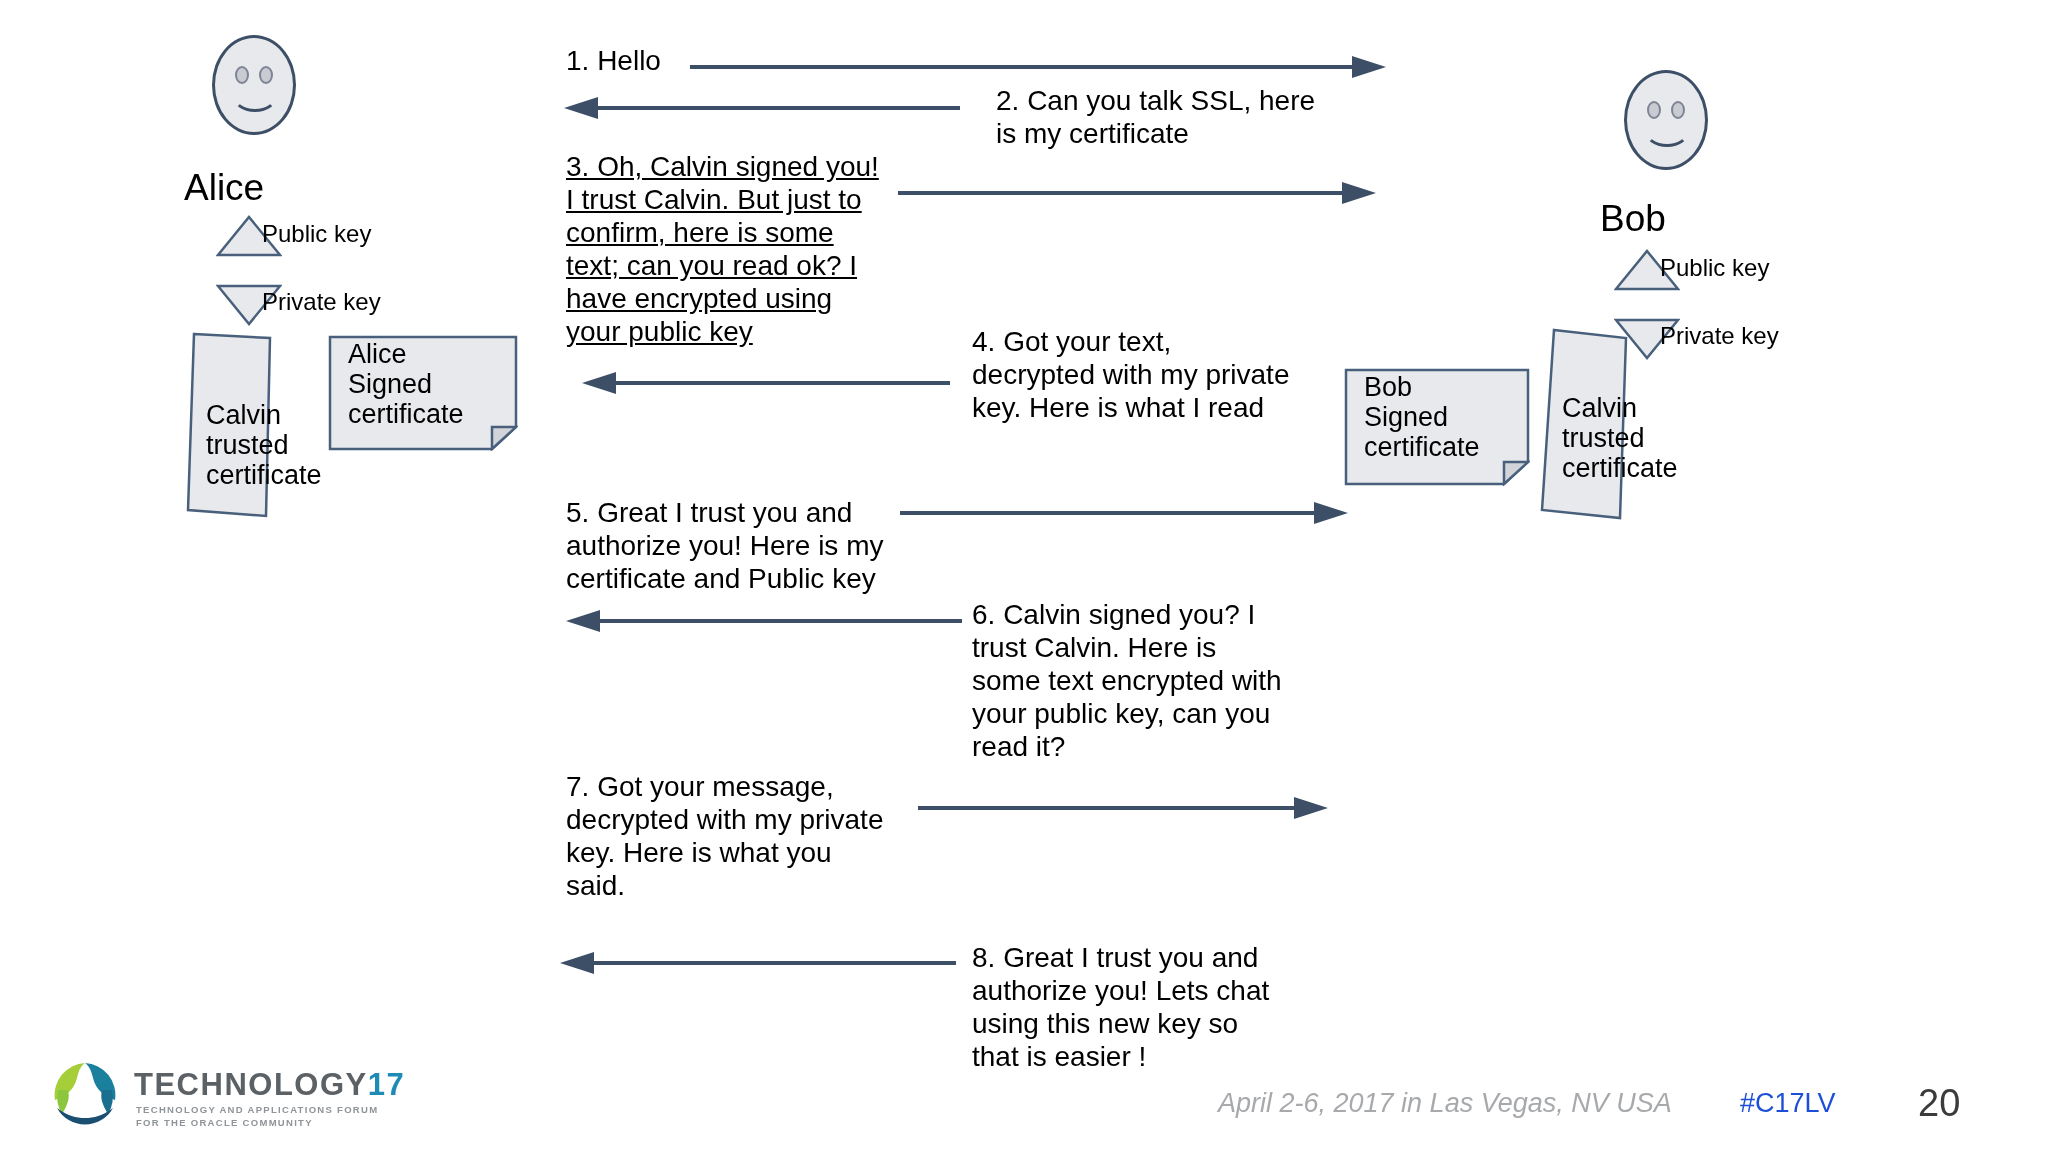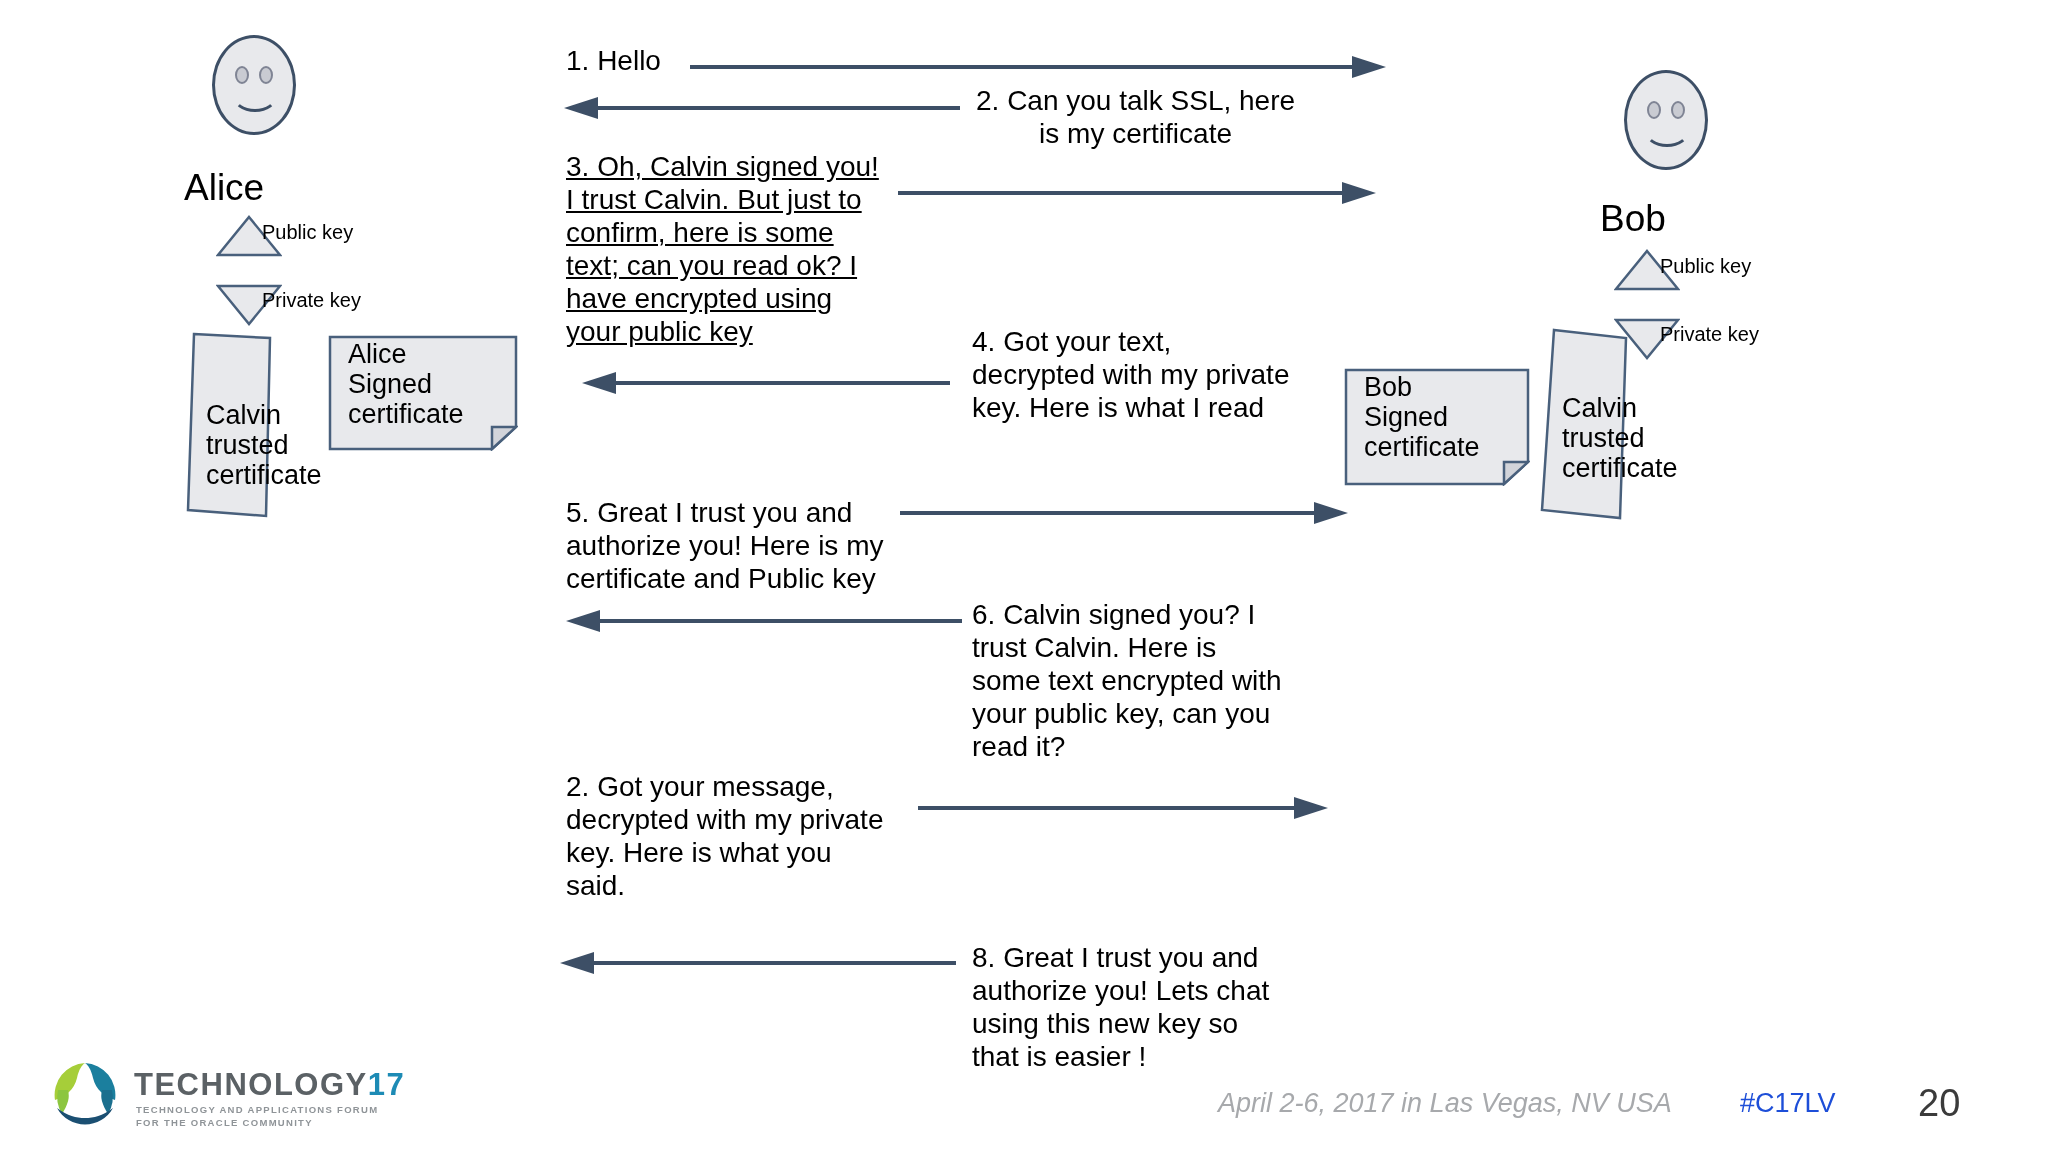"2. Can you talk SSL," div.msg { left: 976px -> 996px; text-align: center -> none }
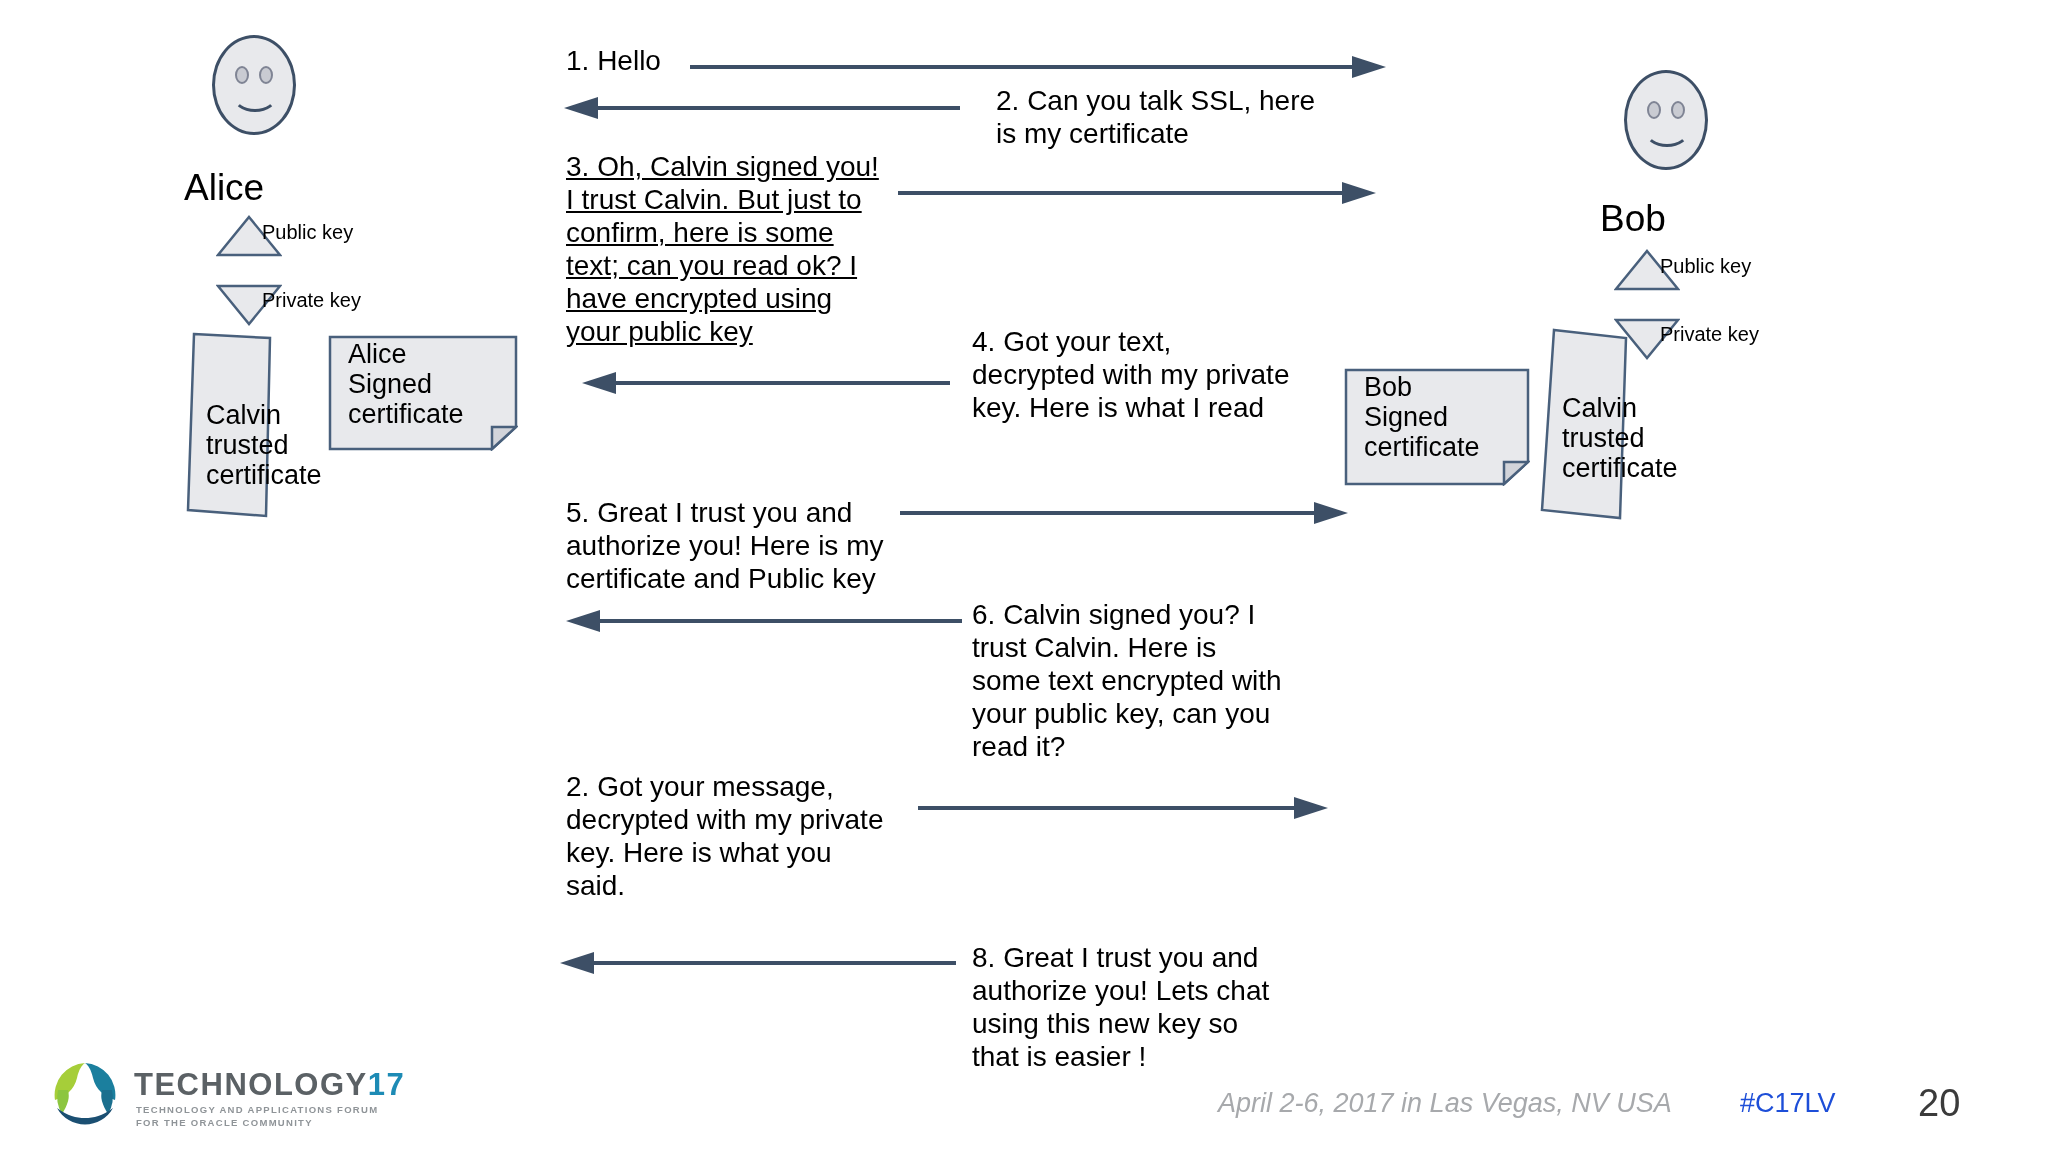"Public key" .key-label { font-size: 20px -> 24px }
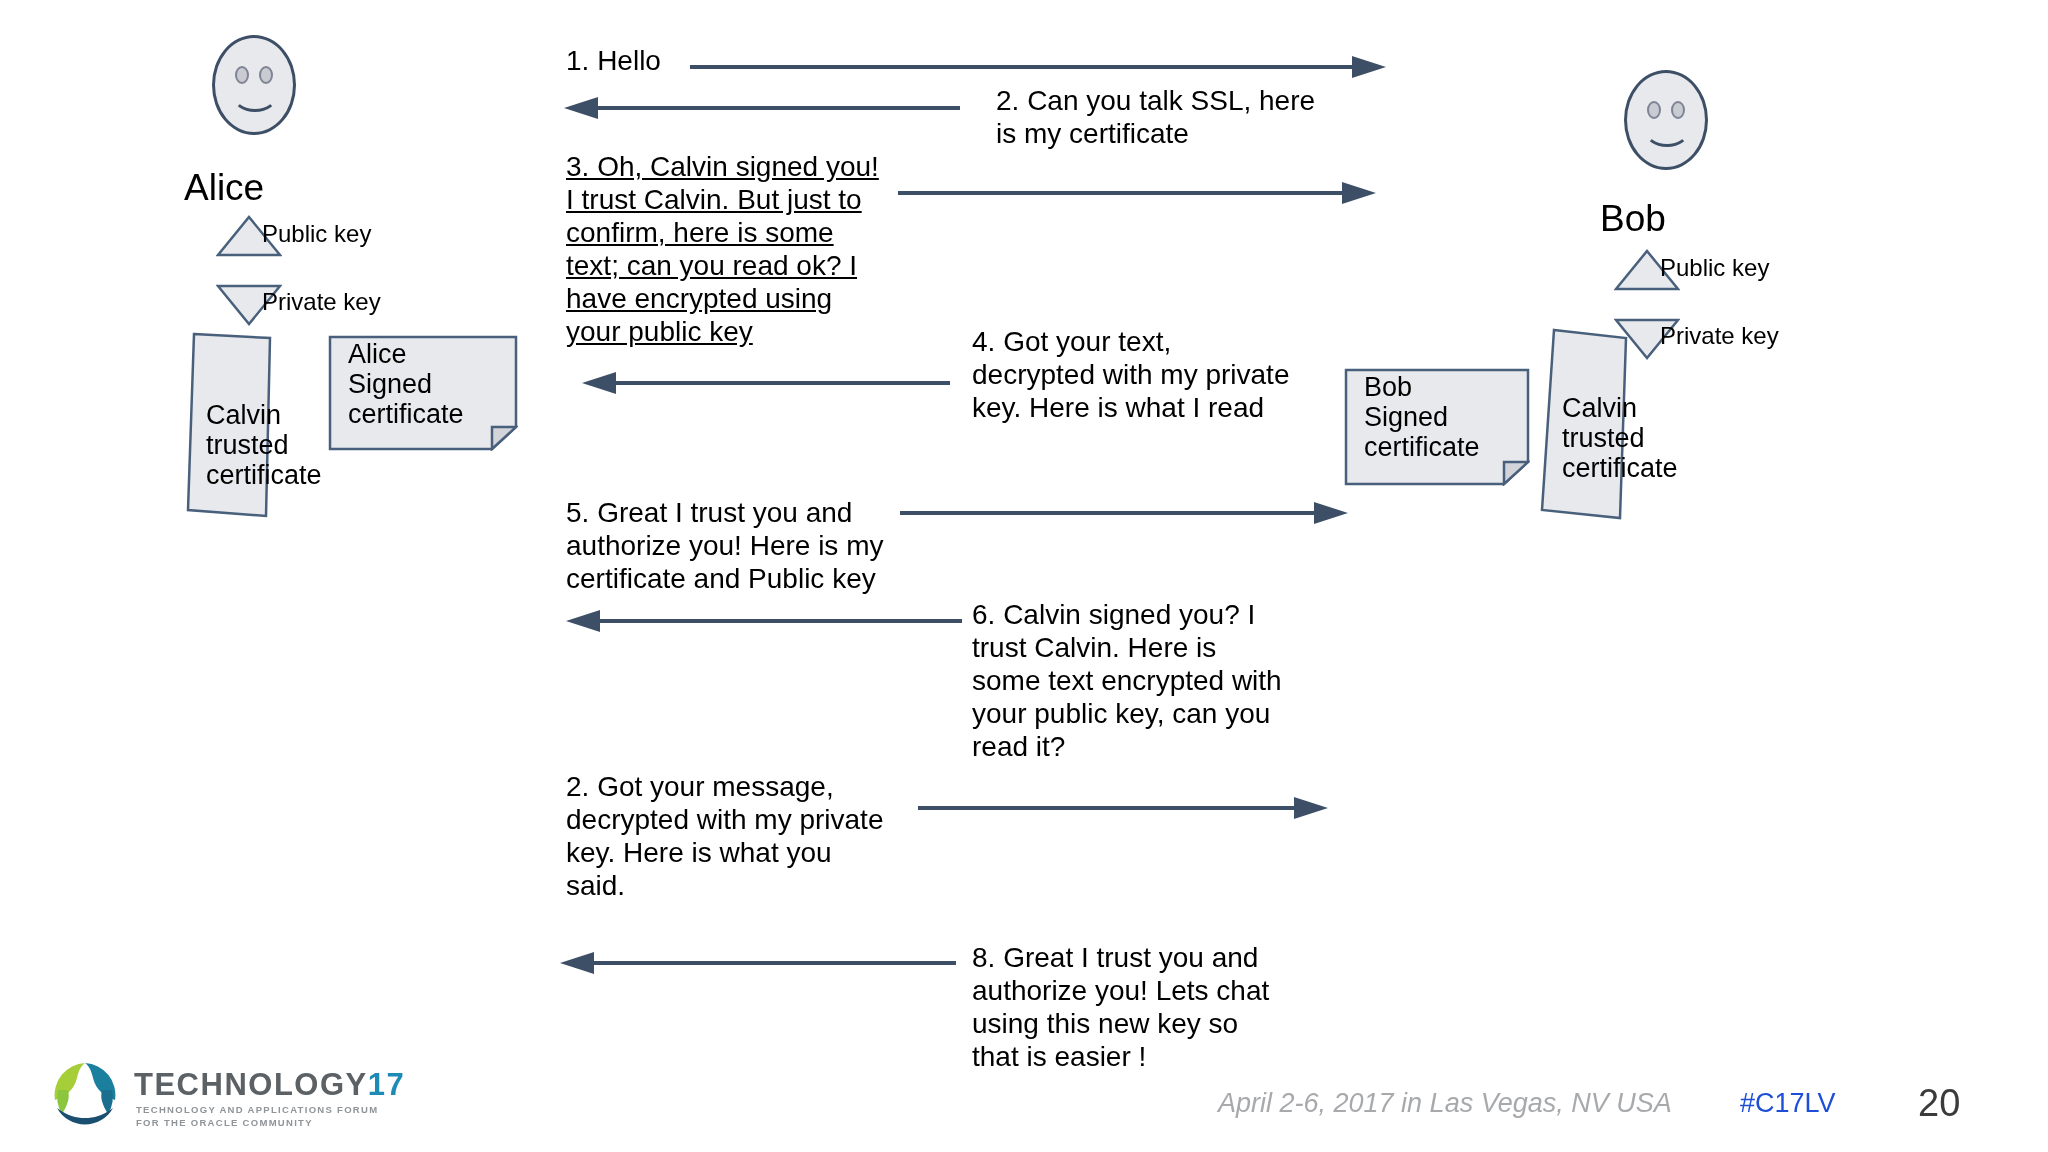"2. Got your message," div.msg { text: 2 -> 7 }
